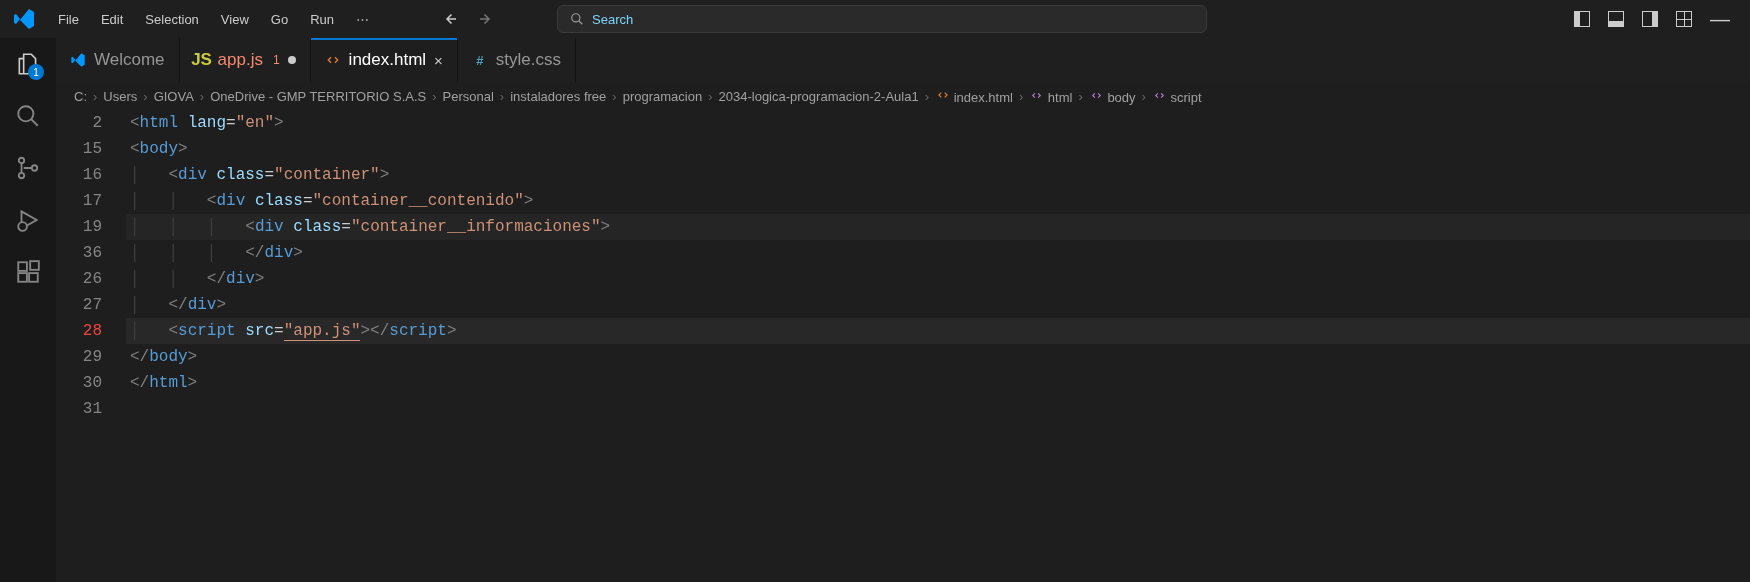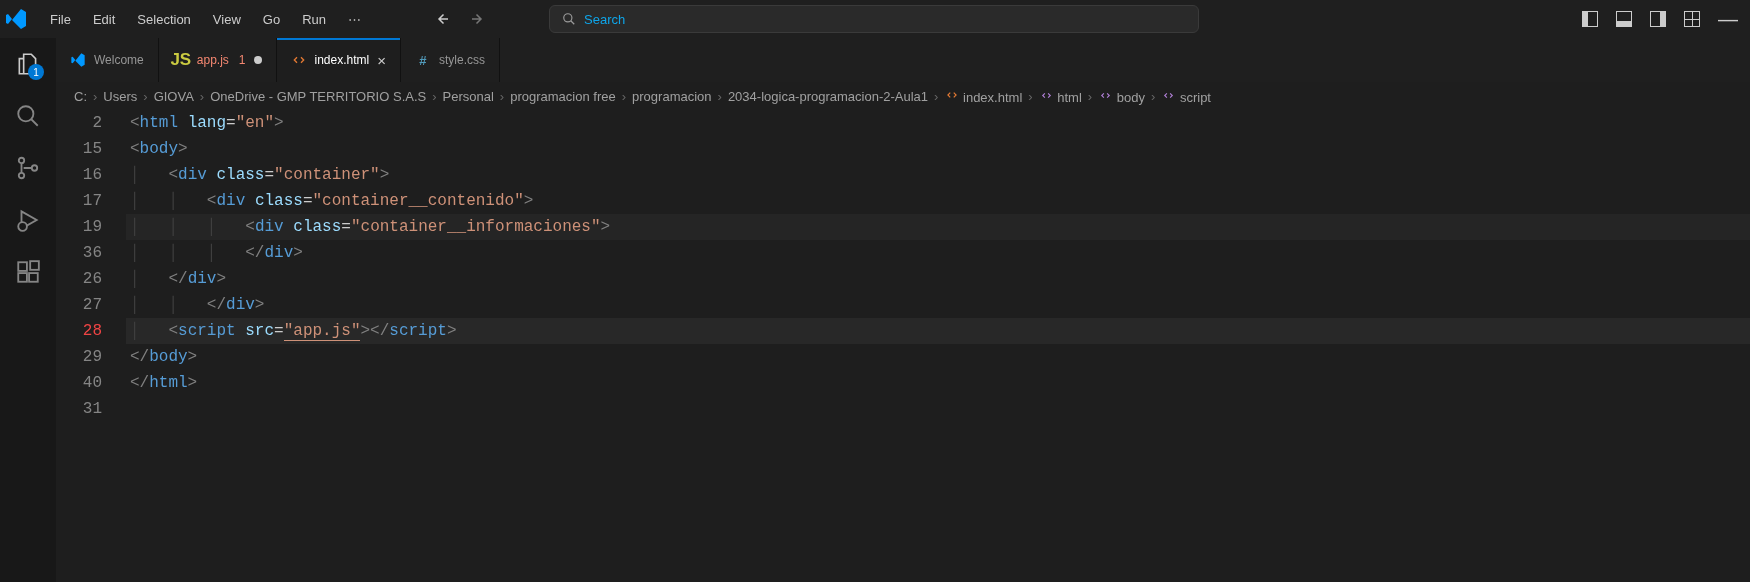"File" .titlebar { padding: 0 0 -> 0 8px }
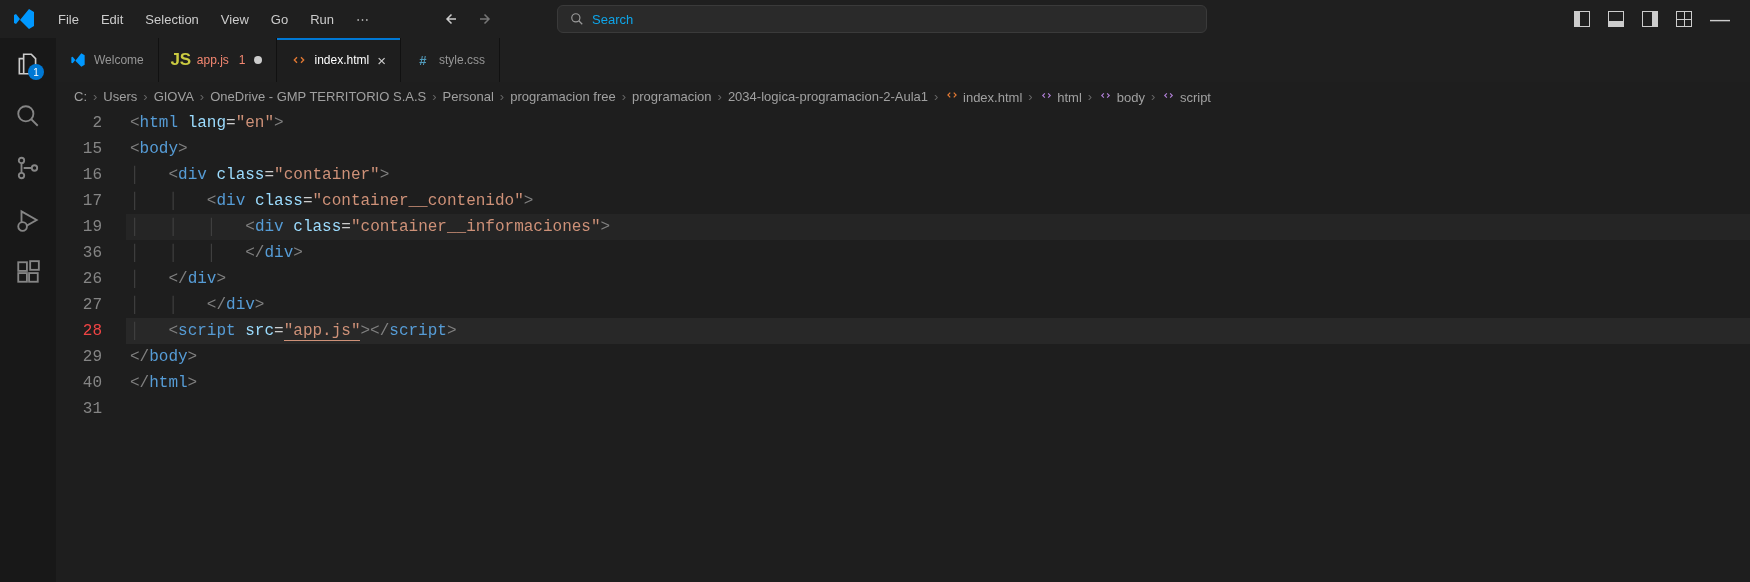"Search" .searchbox { color: #0ea5e9 -> #7dd3fc }
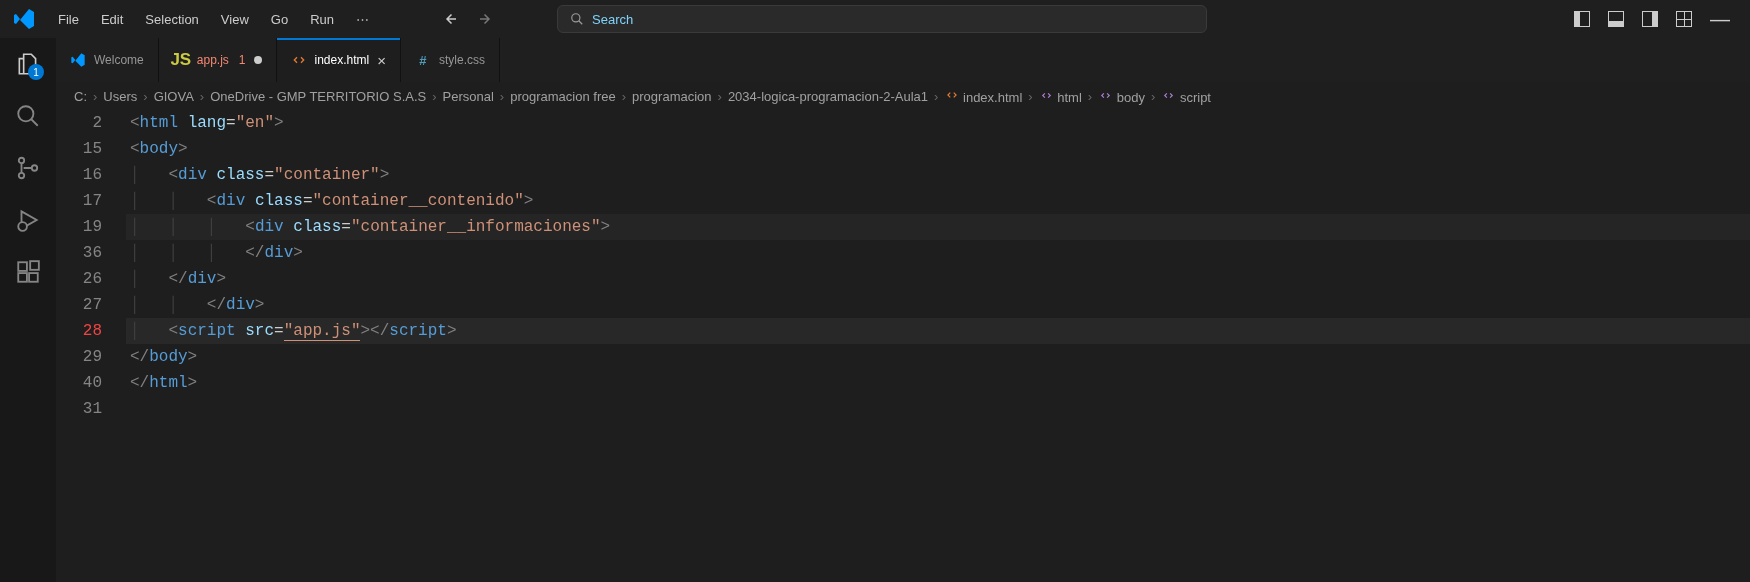"Welcome" .tab-label { font-size: 12px -> 17px }
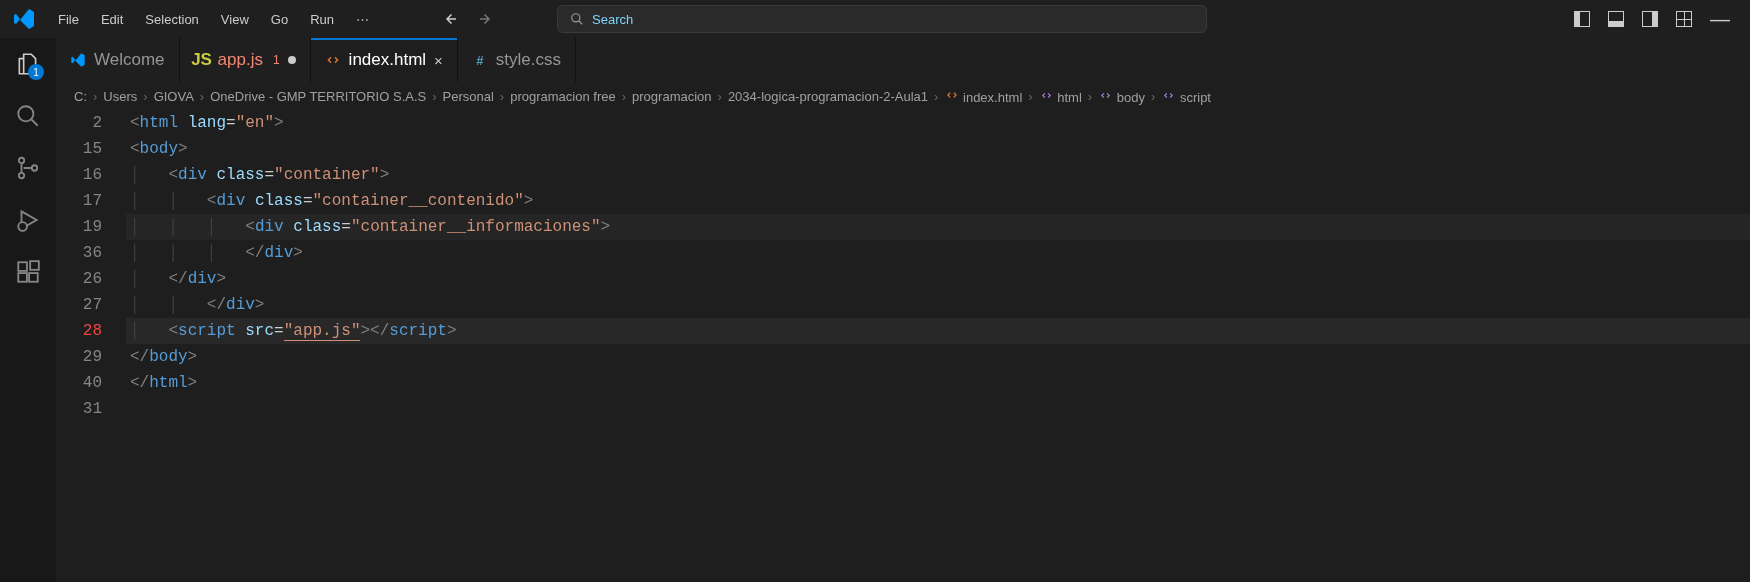"programacion free" span { text: programacion -> instaladores }
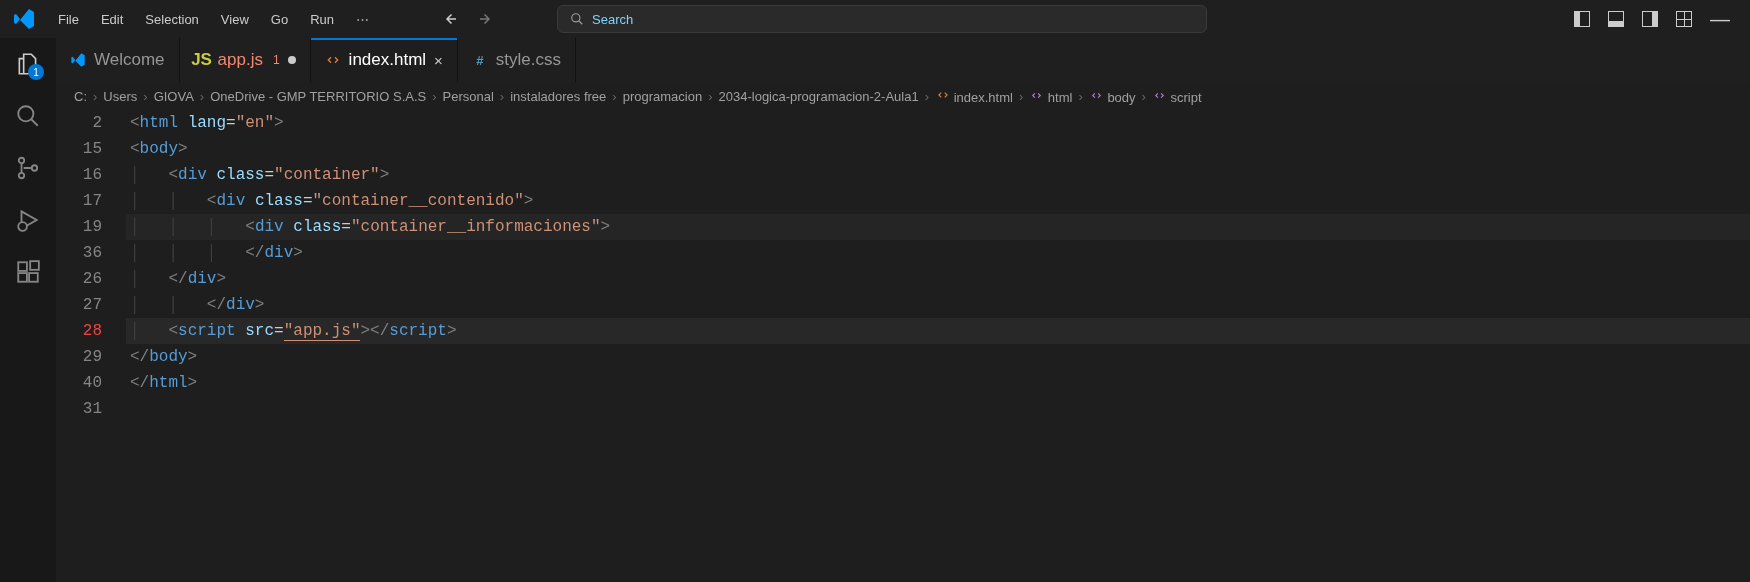"│ </div>" div.row { order: before "│ │ </div>" -> after "│ │ </div>" }
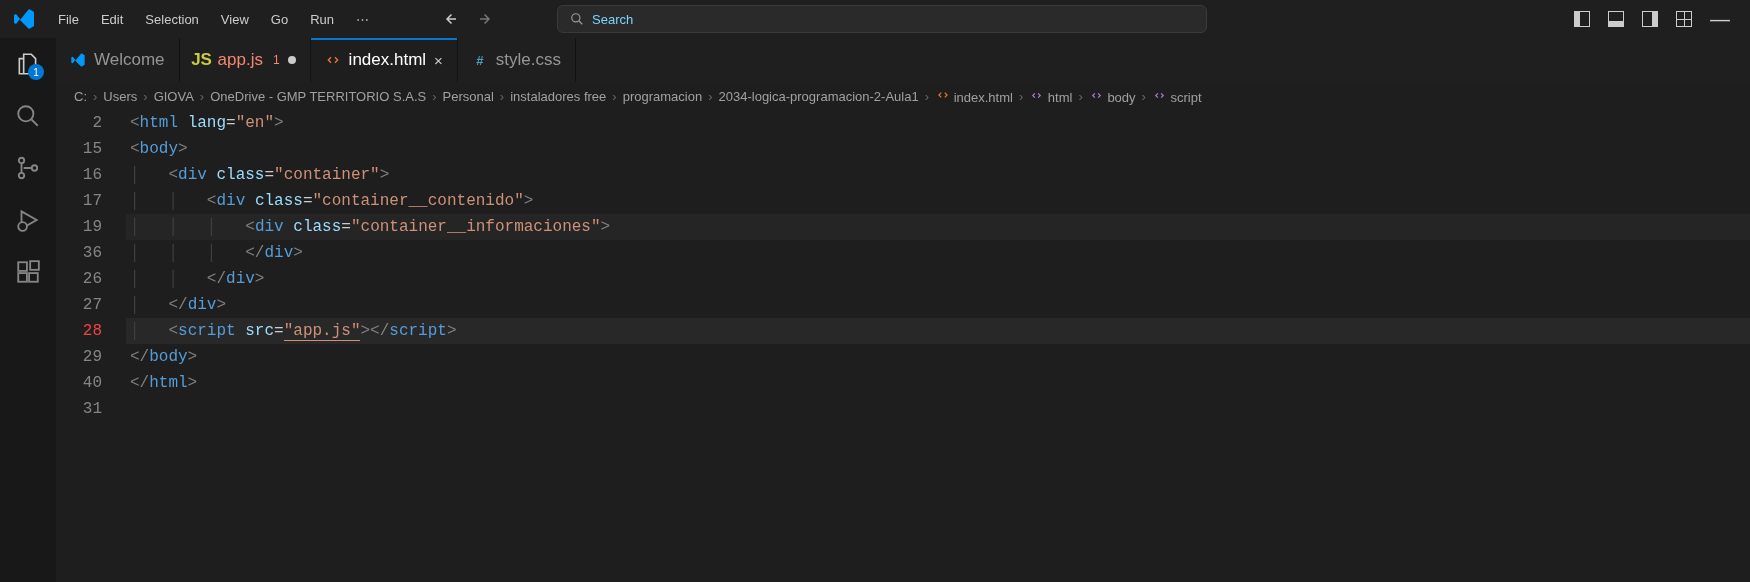"40" div.ln { text: 40 -> 30 }
